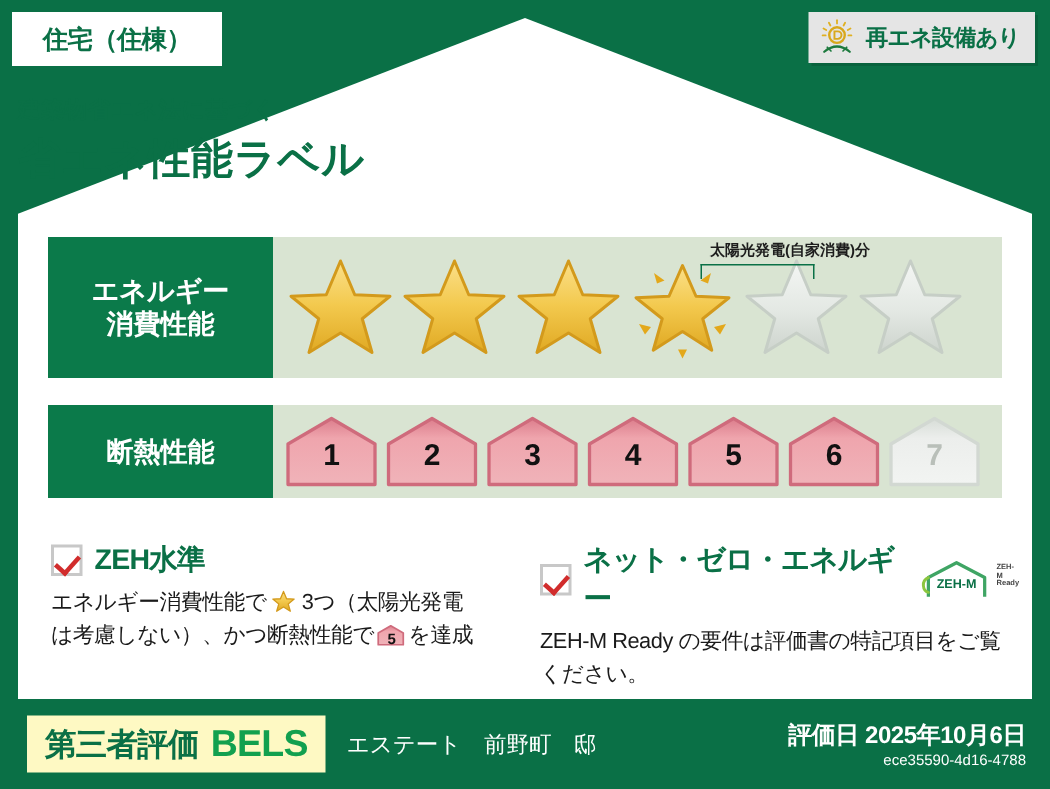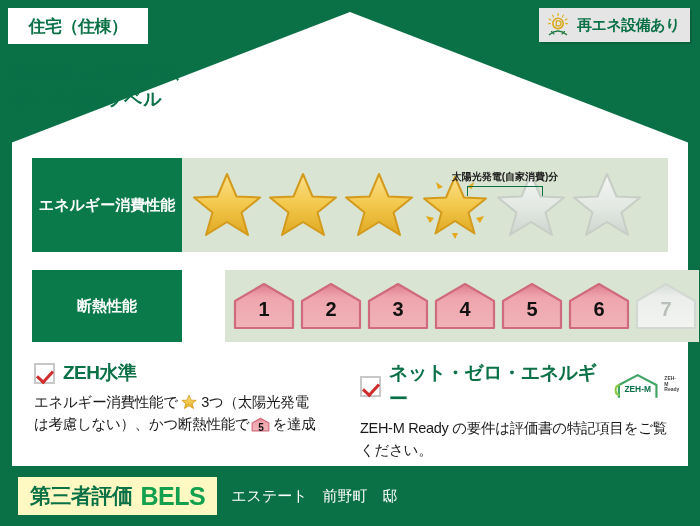"省エネ性能ラベル" .title-main { font-size: 18px -> 28px }
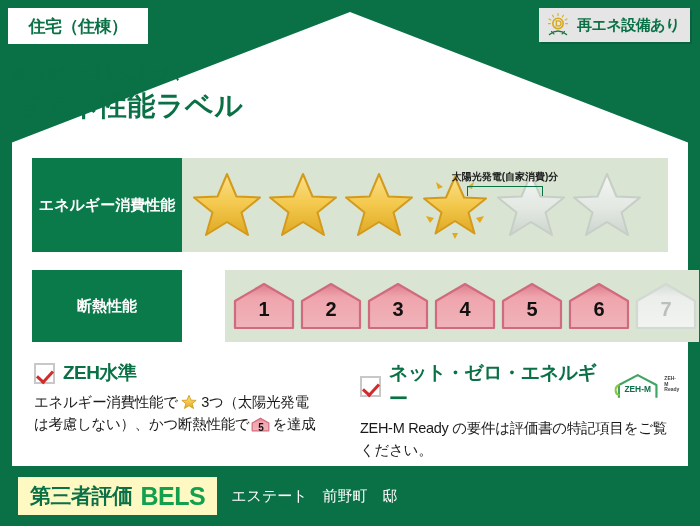"太陽光発電(自家消費)分" .solar-note { text-align: center -> right; top: 12px -> 2px }
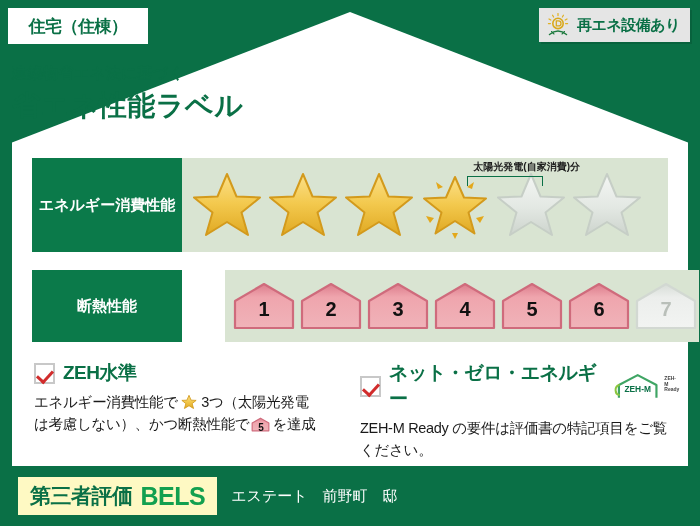"エネルギー" .row-label { flex-direction: none -> column; font-size: 15px -> 18px }
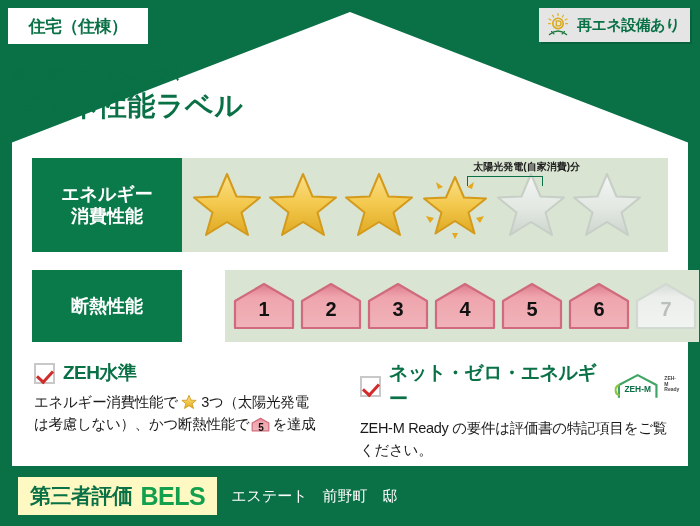"断熱性能" .row-insul { gap: 43px -> none; height: 72px -> 62px }
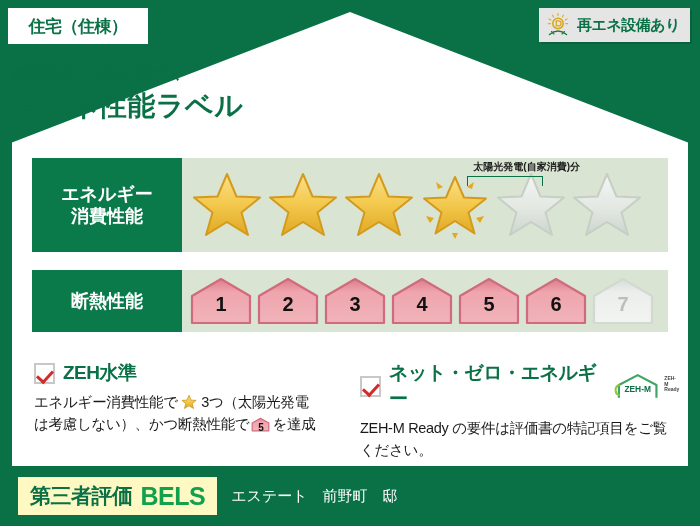"評価日 2025年10月6日" div.eval { html: none -> <div> <div>評価日 2025年10月6日</div> <div>ece35590-4d16-4788</div> </div> }
